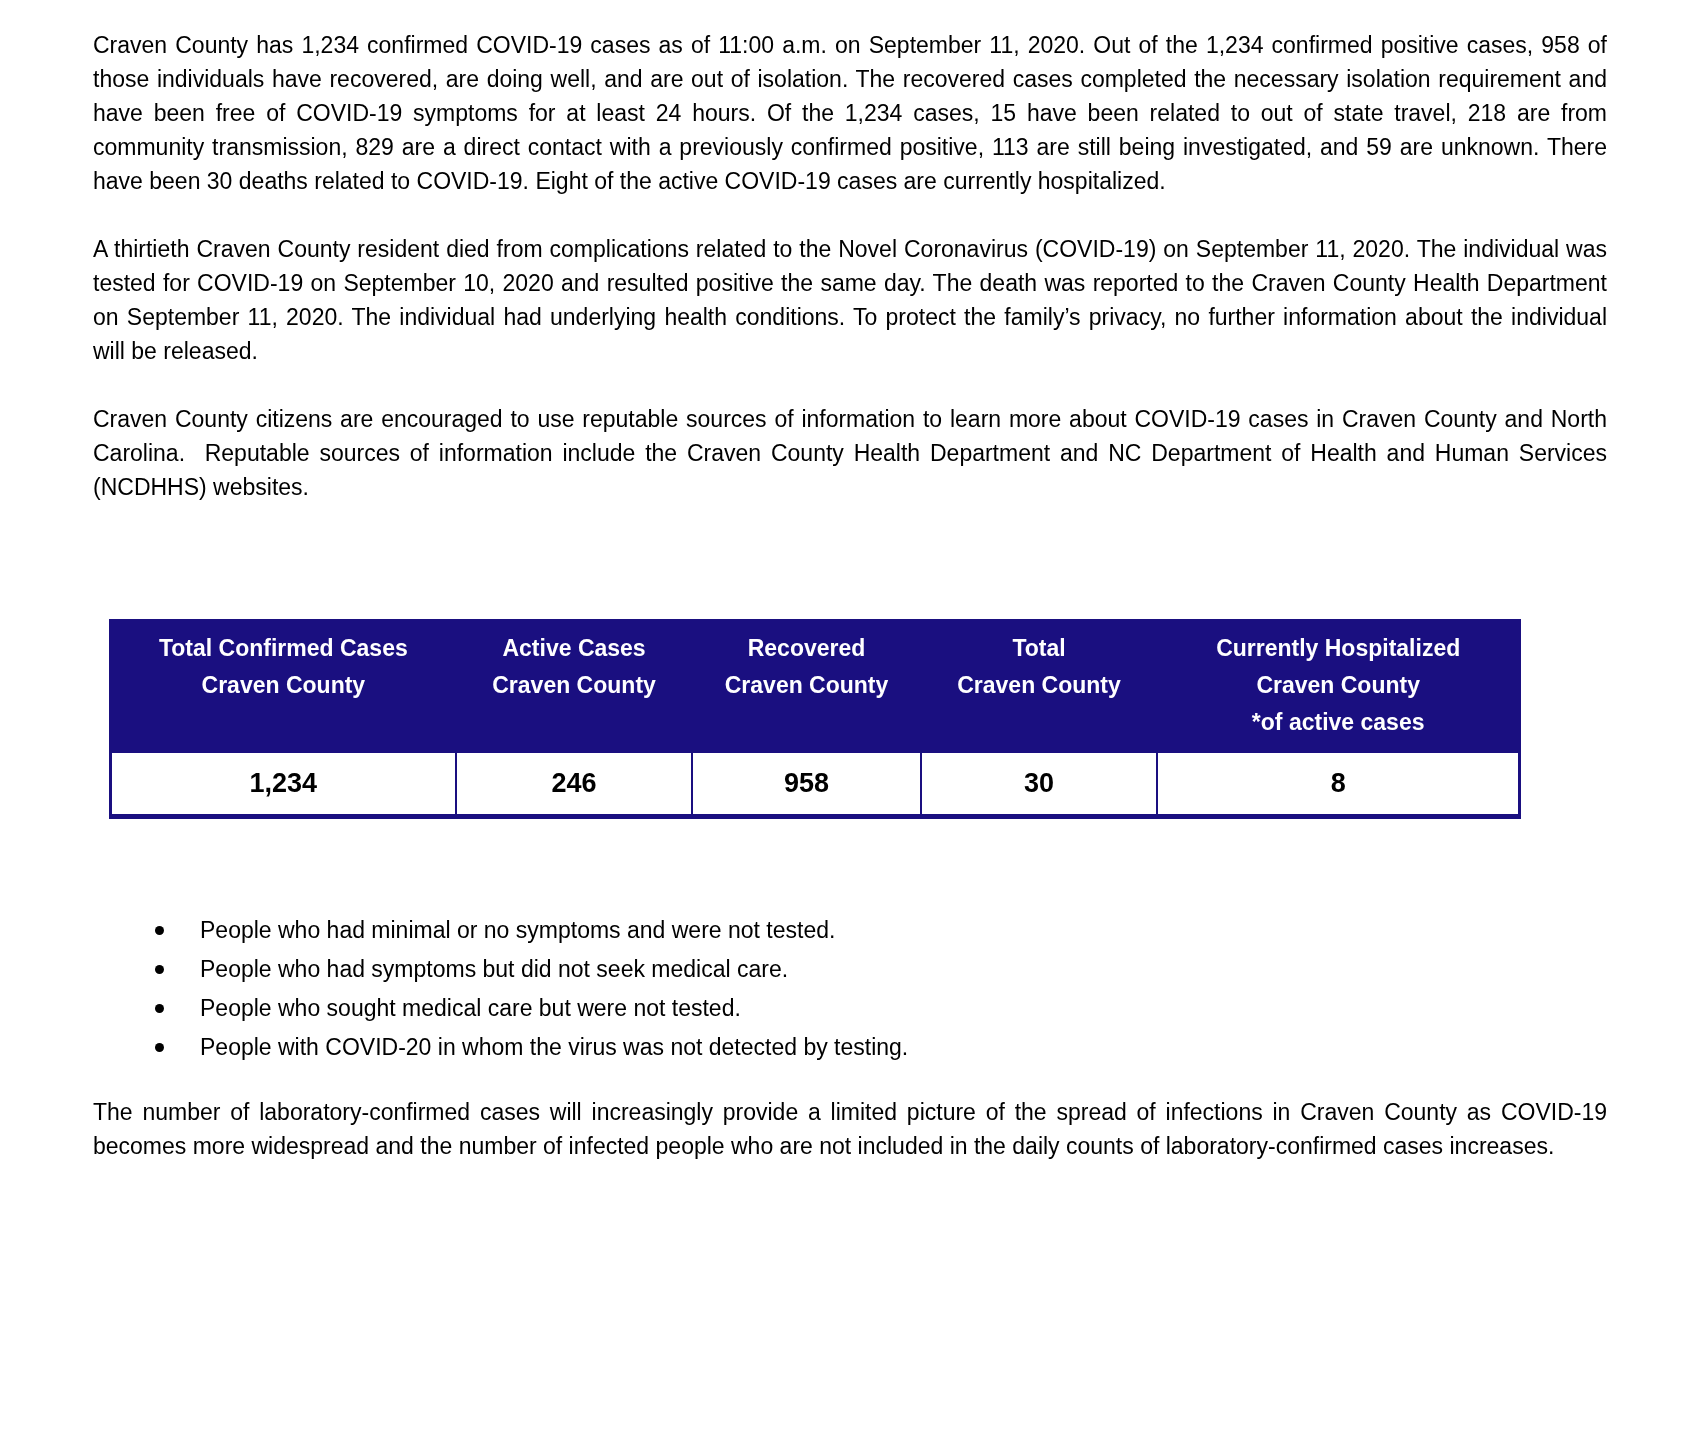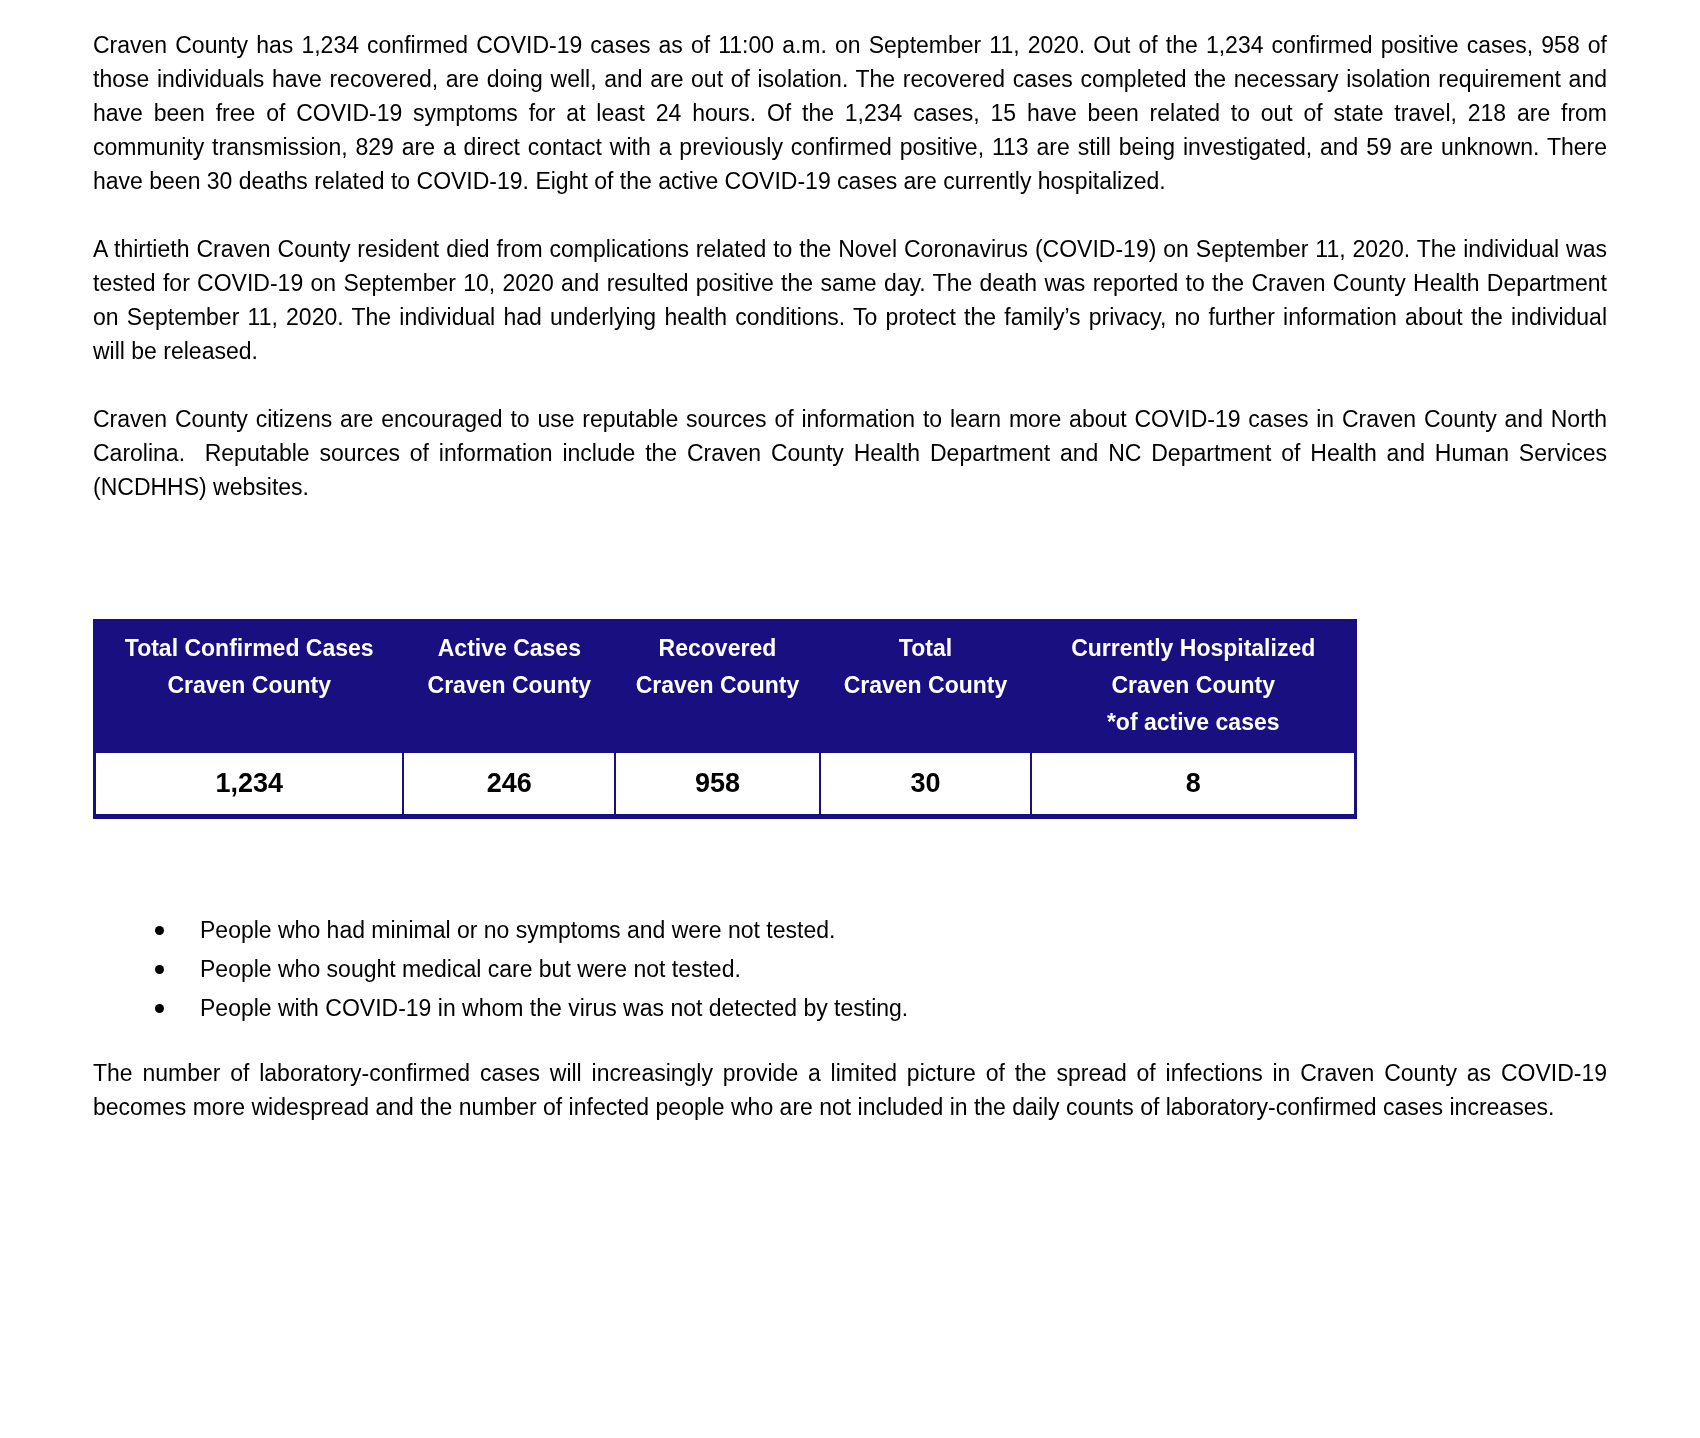"Total Confirmed Cases" .covid-table { margin-left: none -> 16px; width: 1264px -> 1412px }
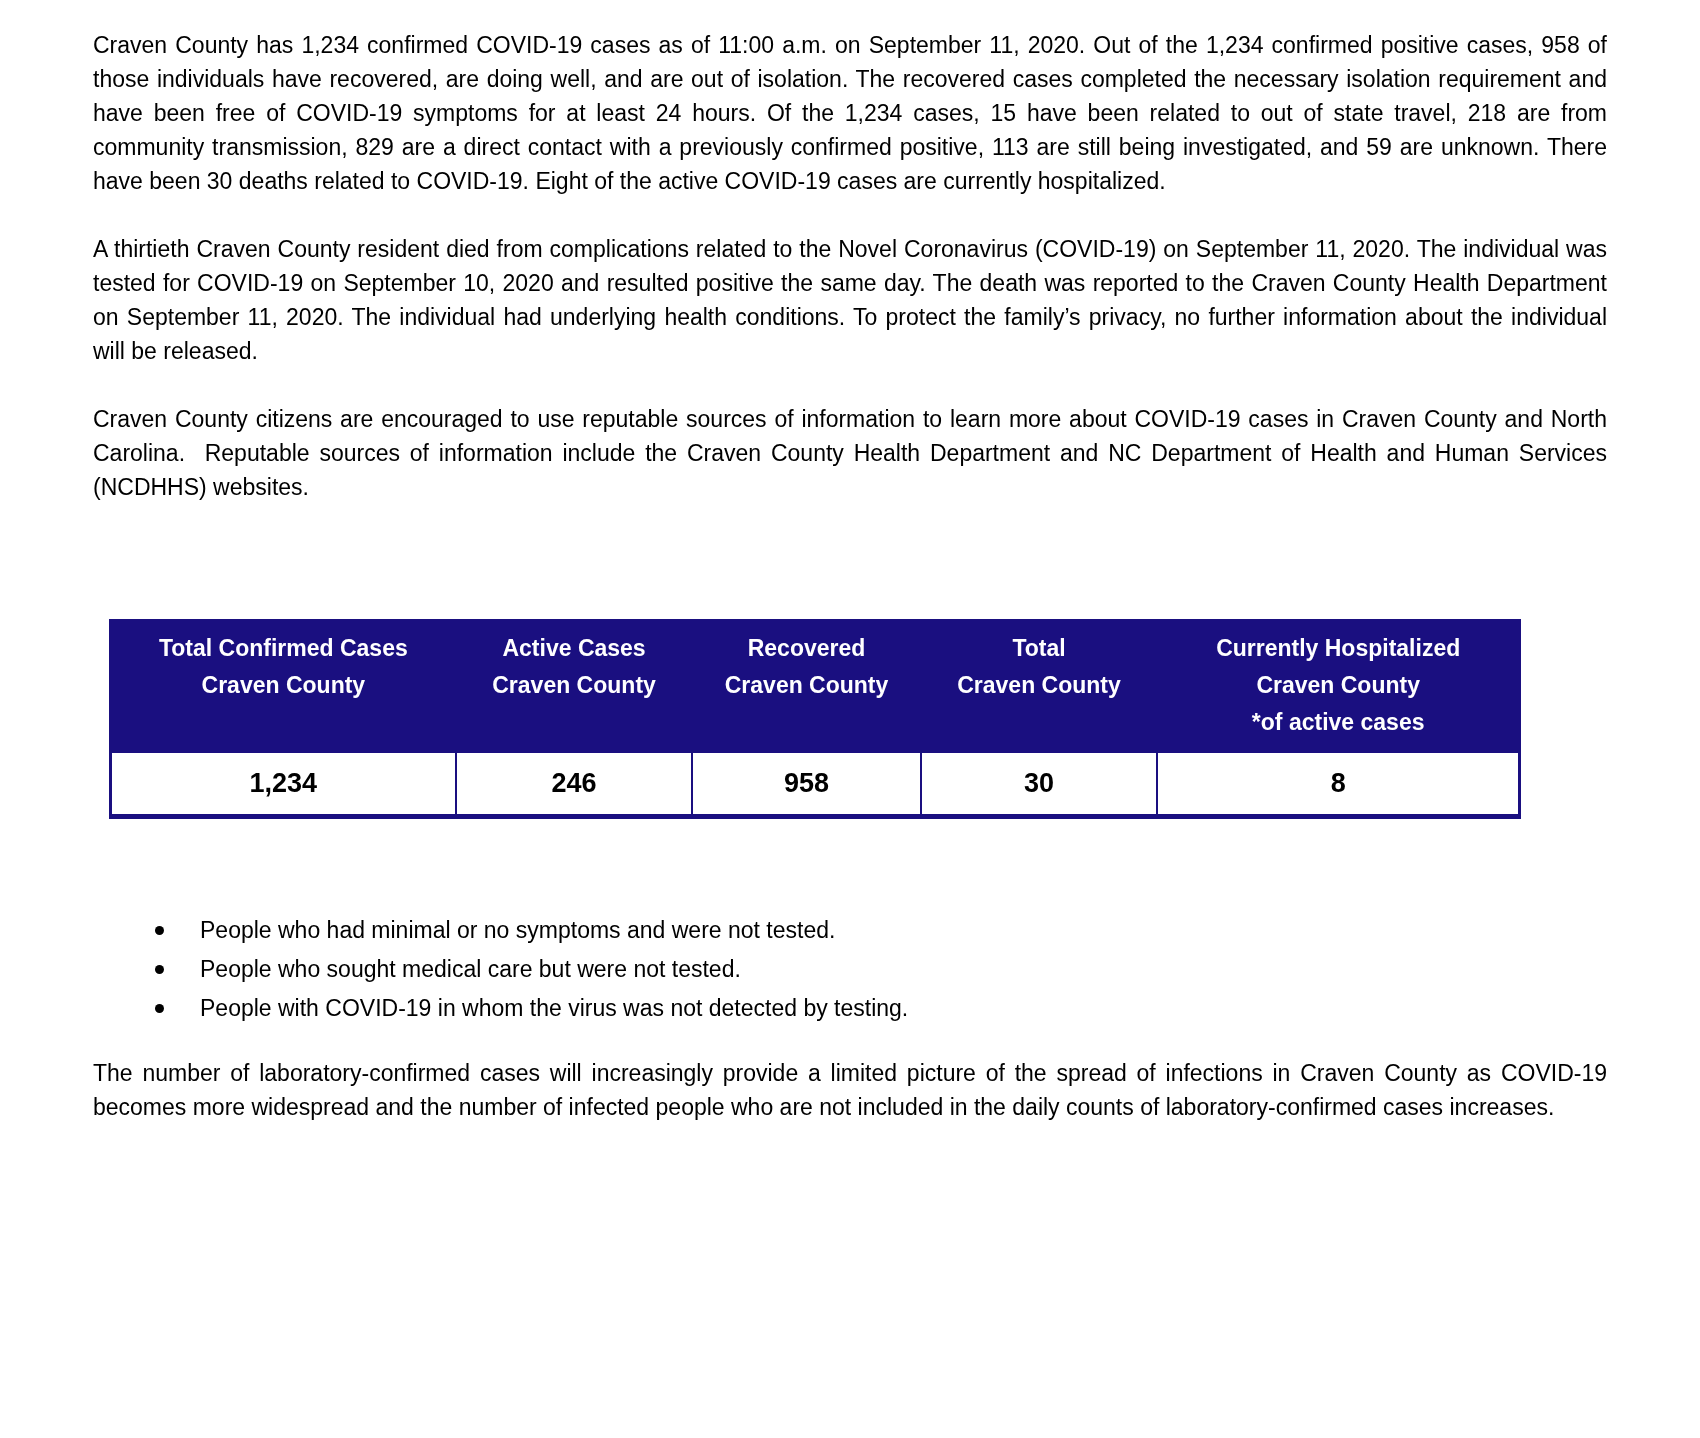"People who had symptoms but" li { html: none -> <li>People who had symptoms but did not seek medical care.</li> }
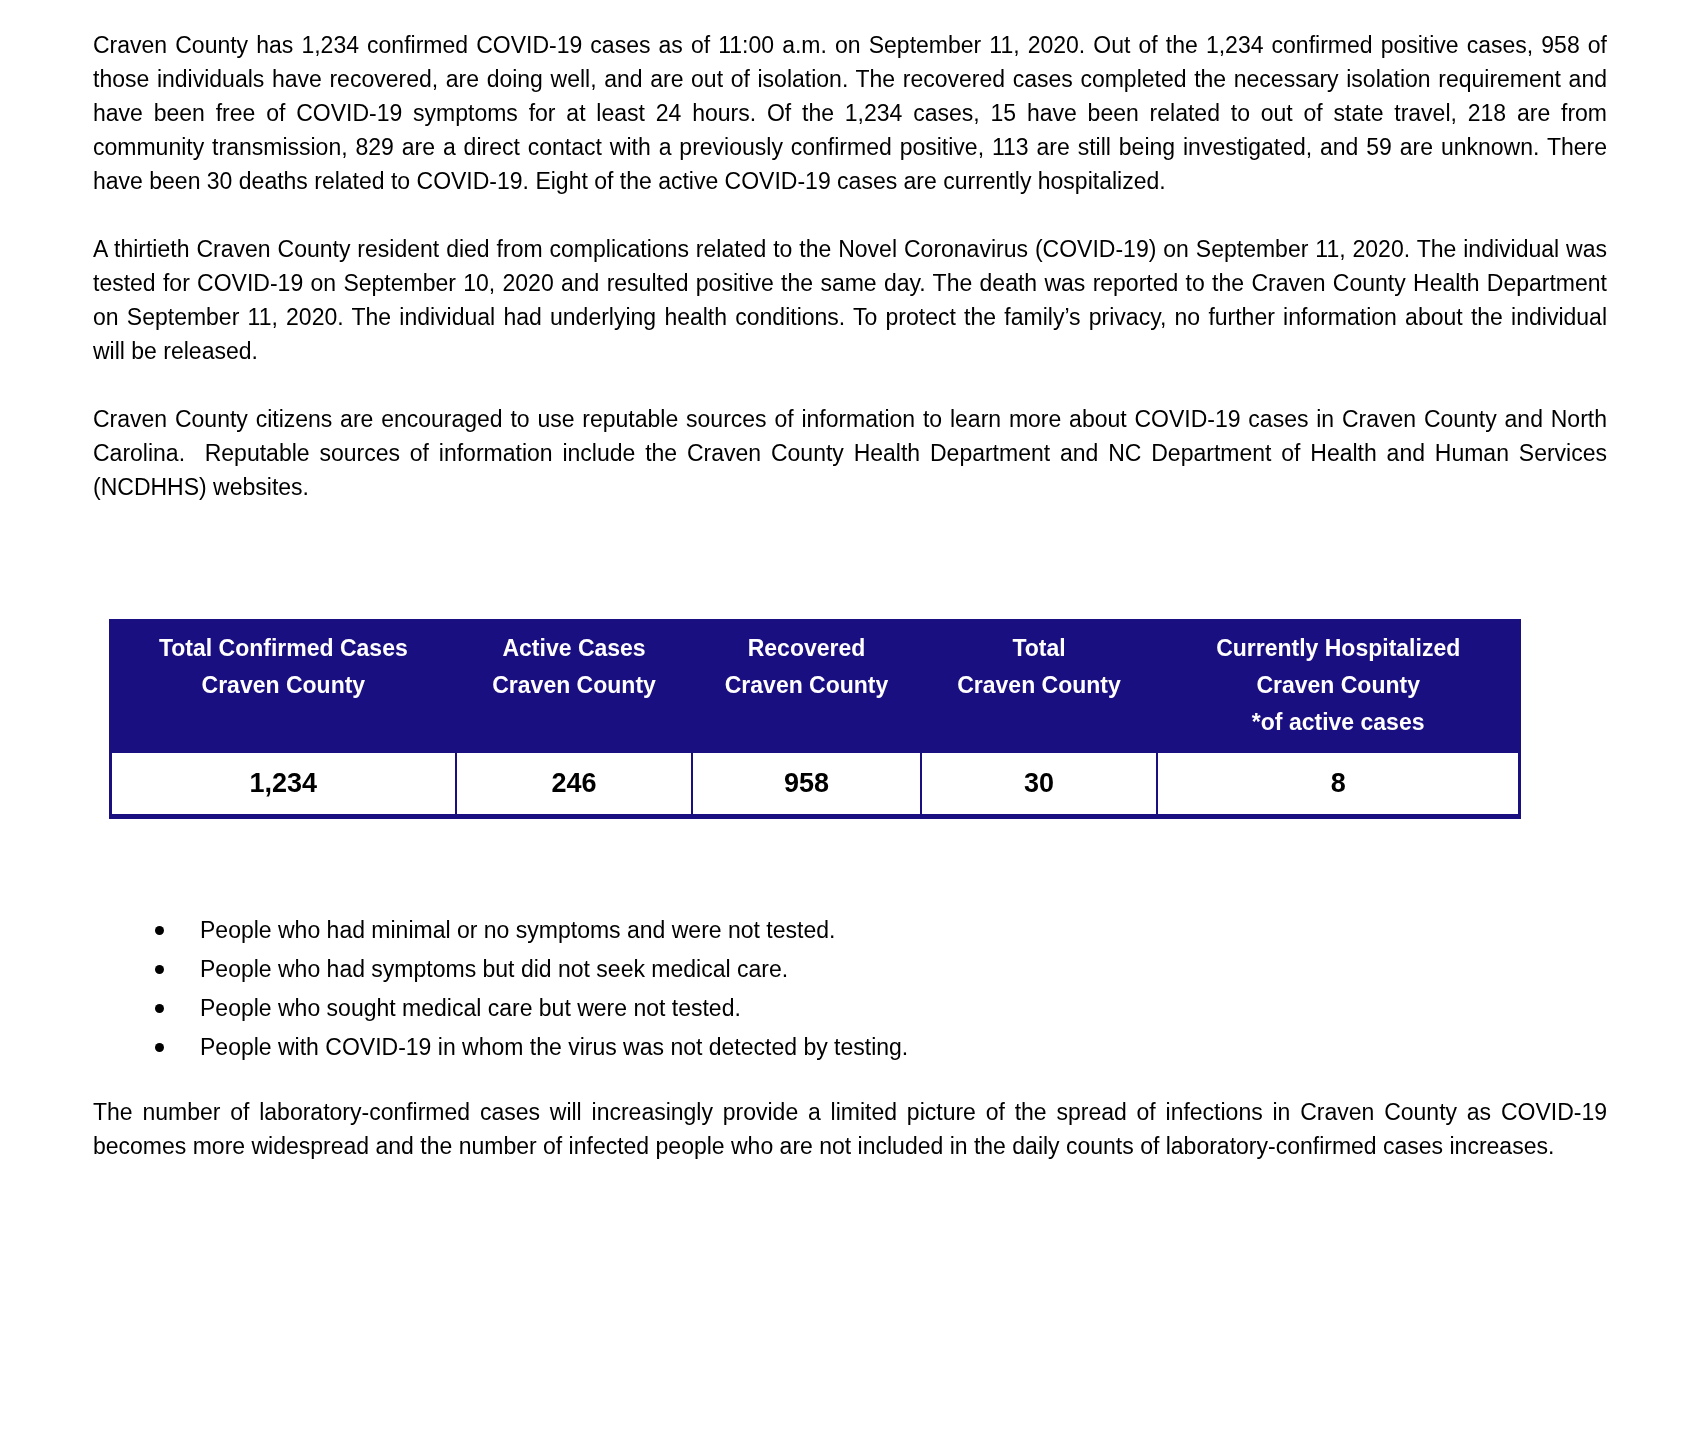"People with COVID-19 in whom" li { text: COVID-19 -> COVID-20 }
